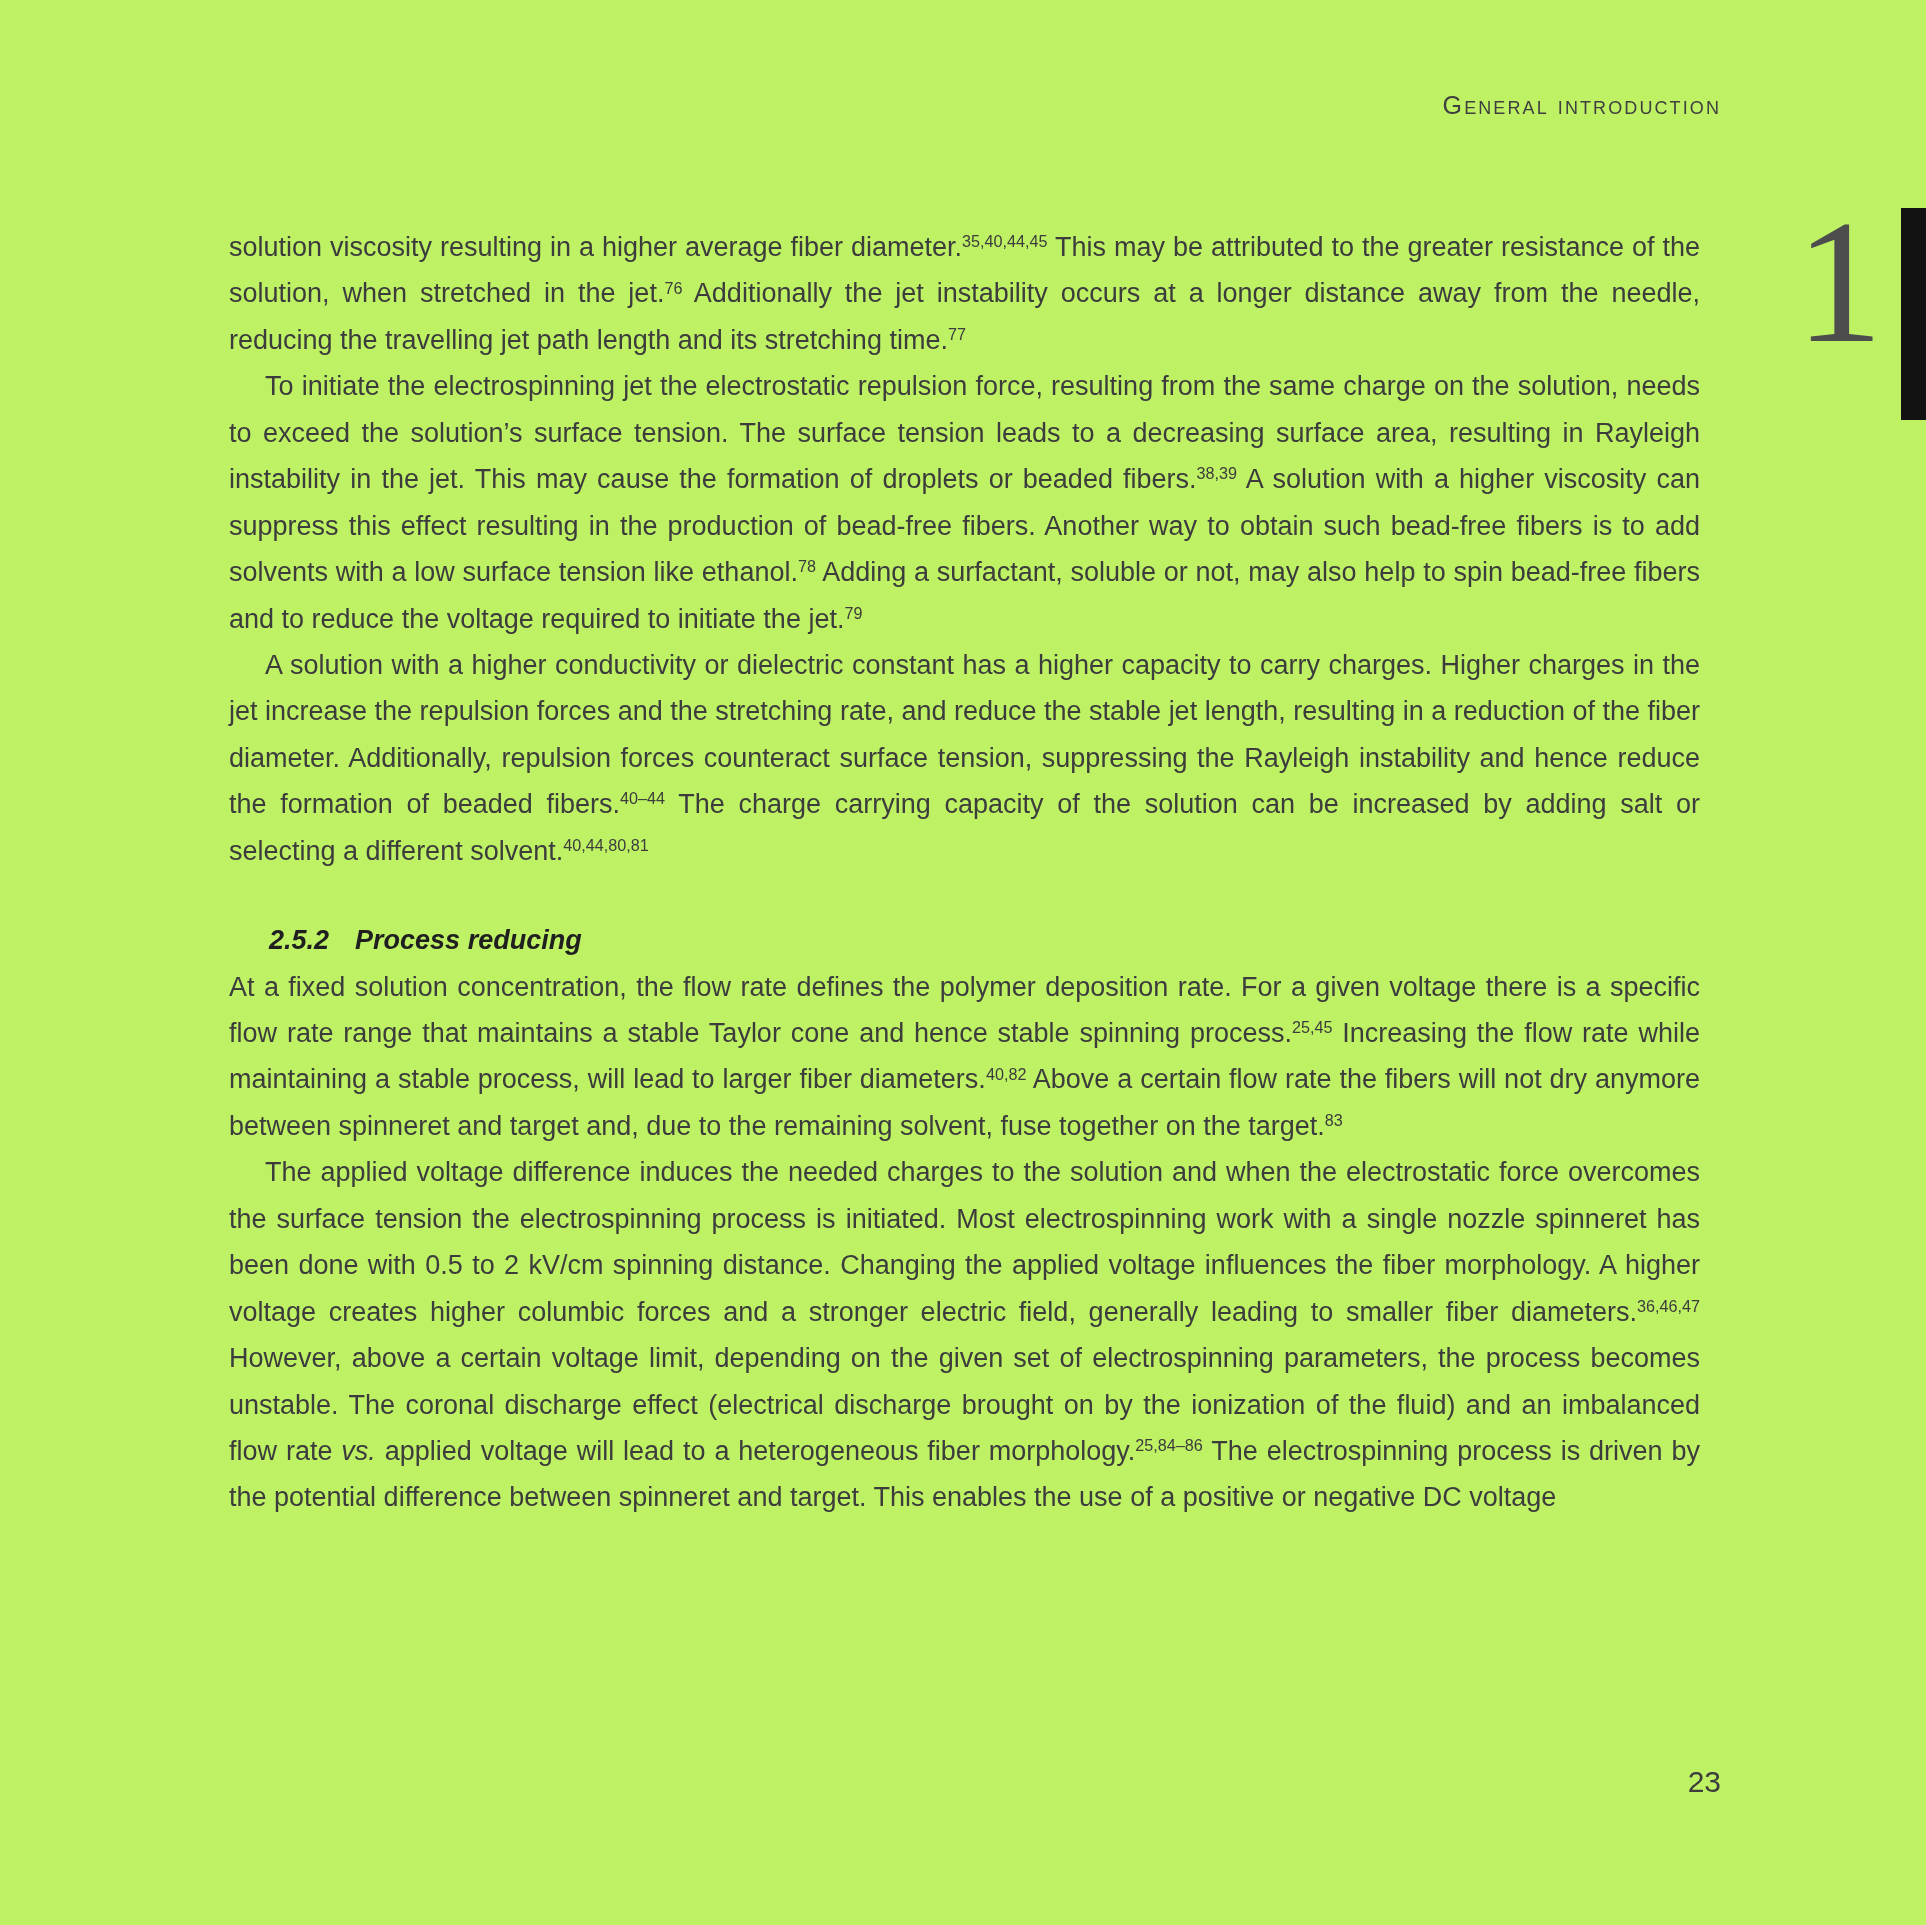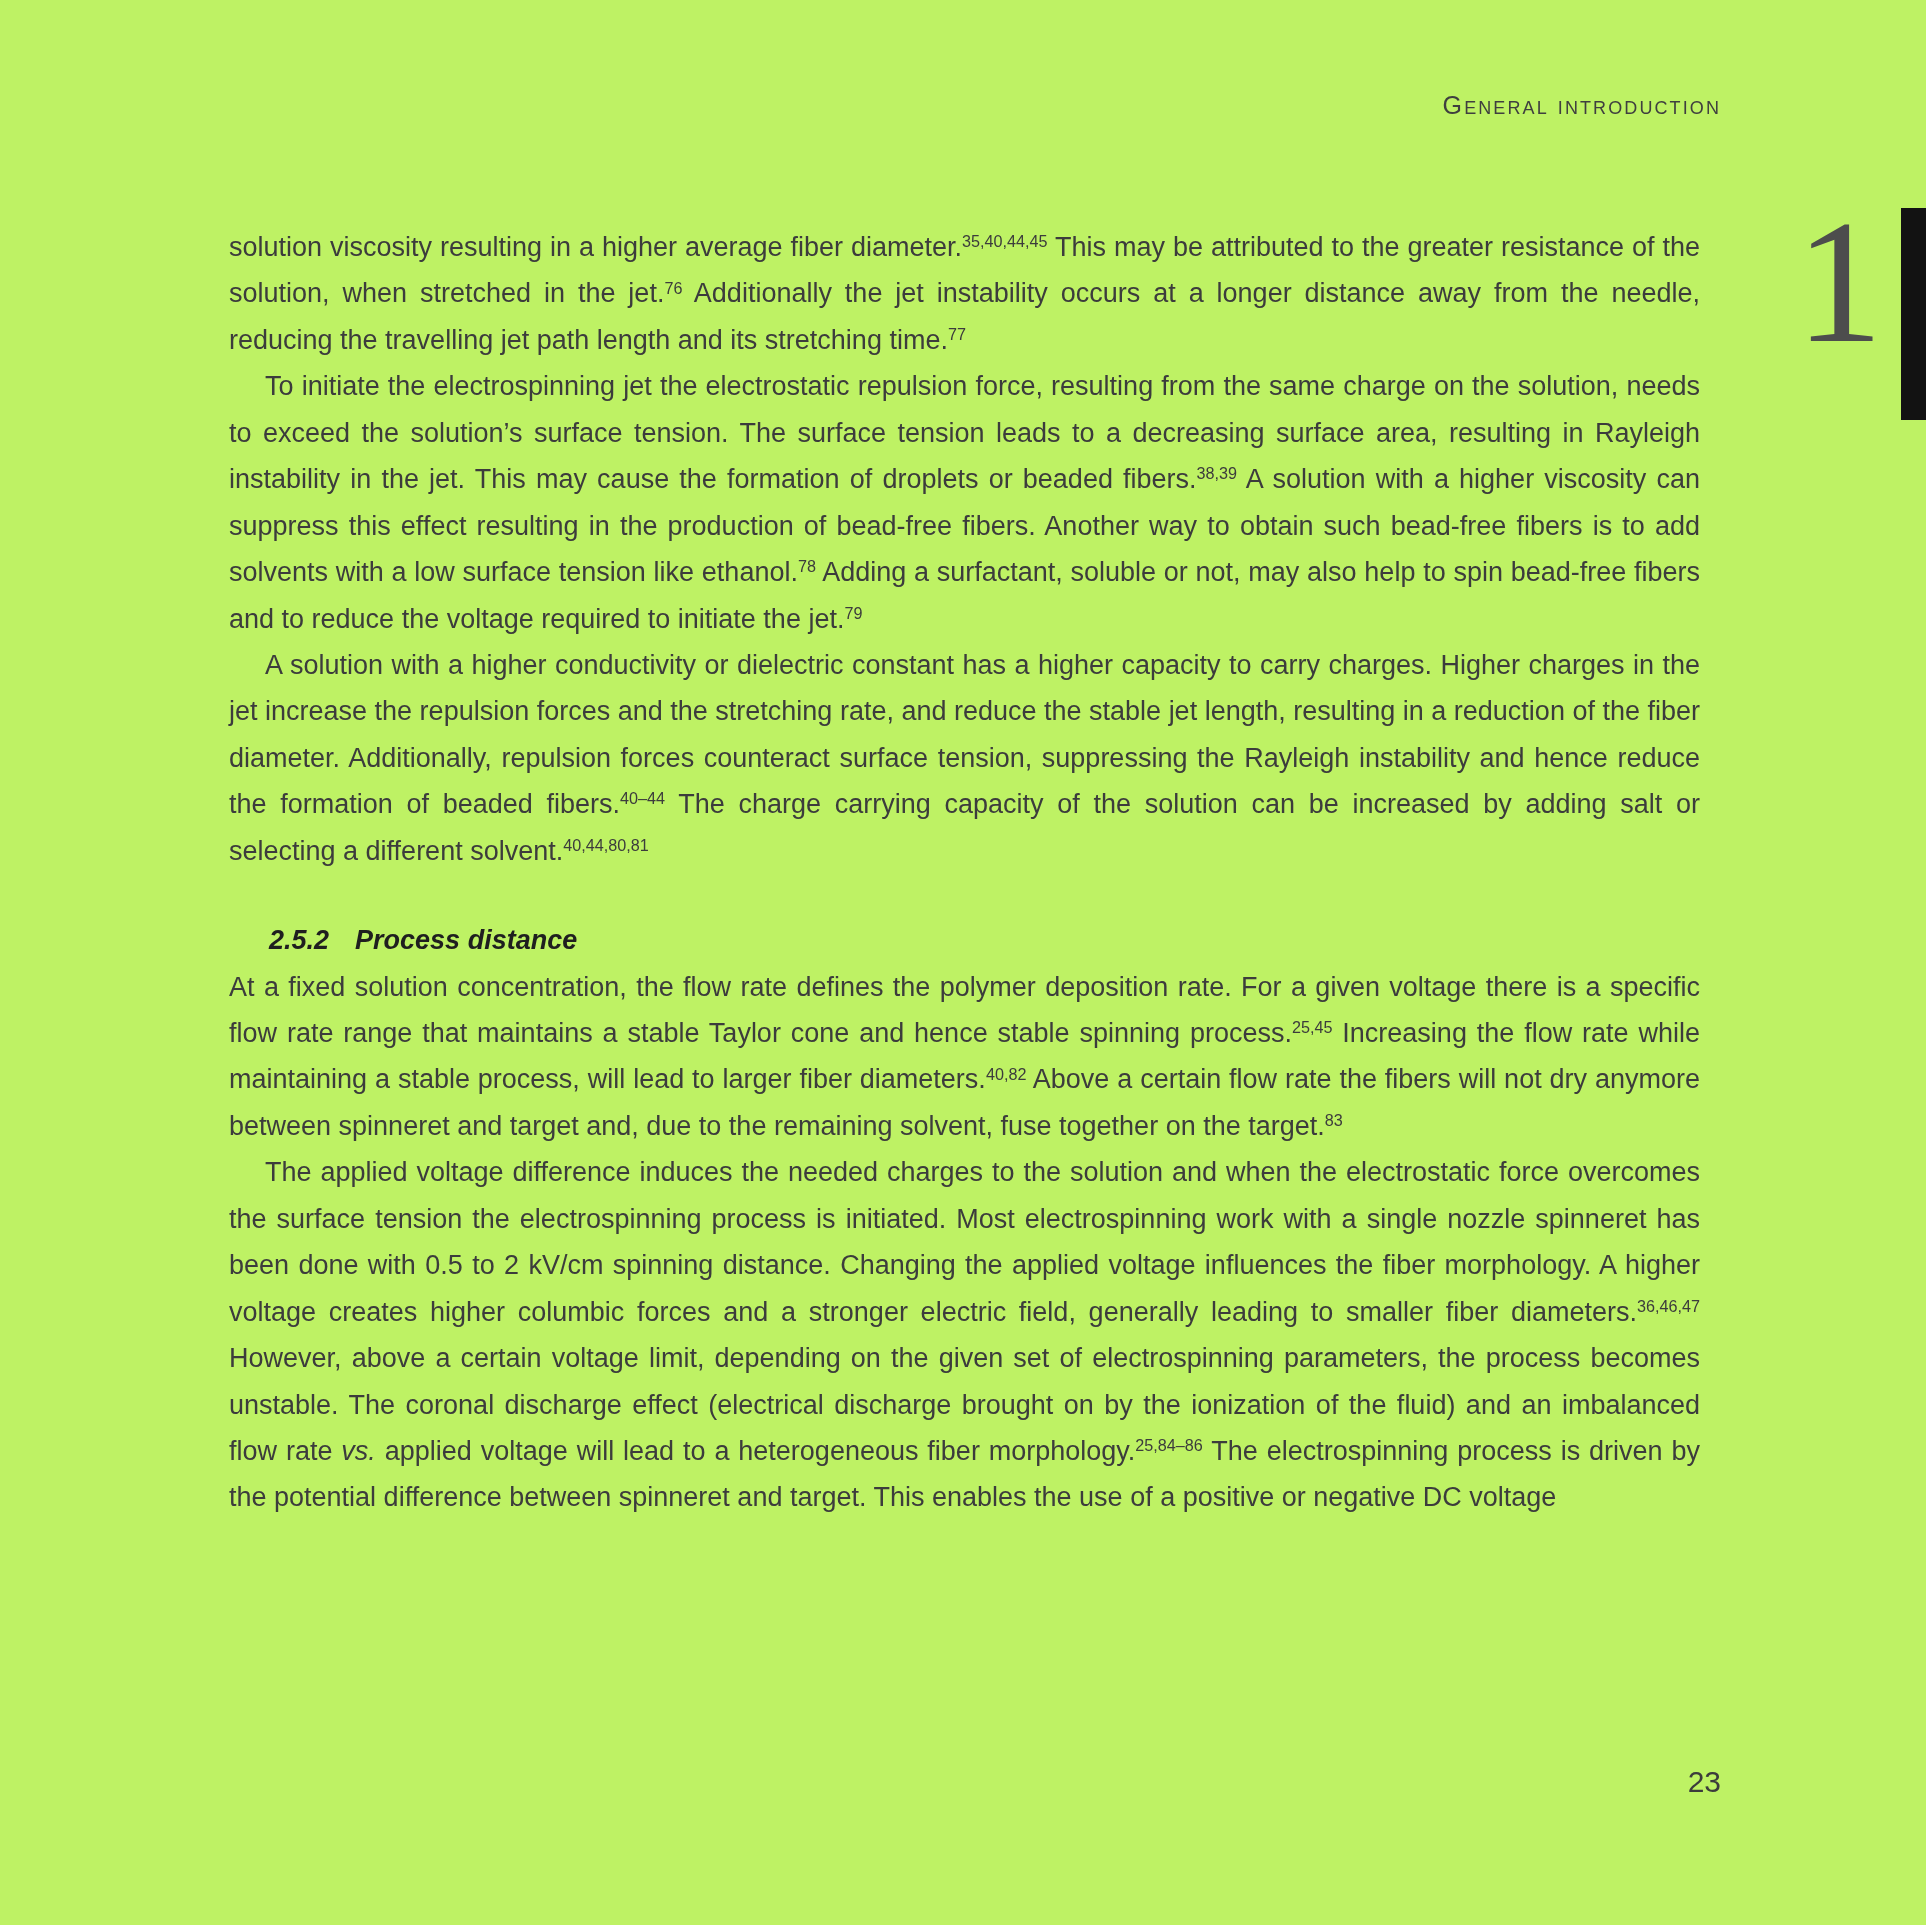"Process distance" span.sec-title { text: distance -> reducing }
